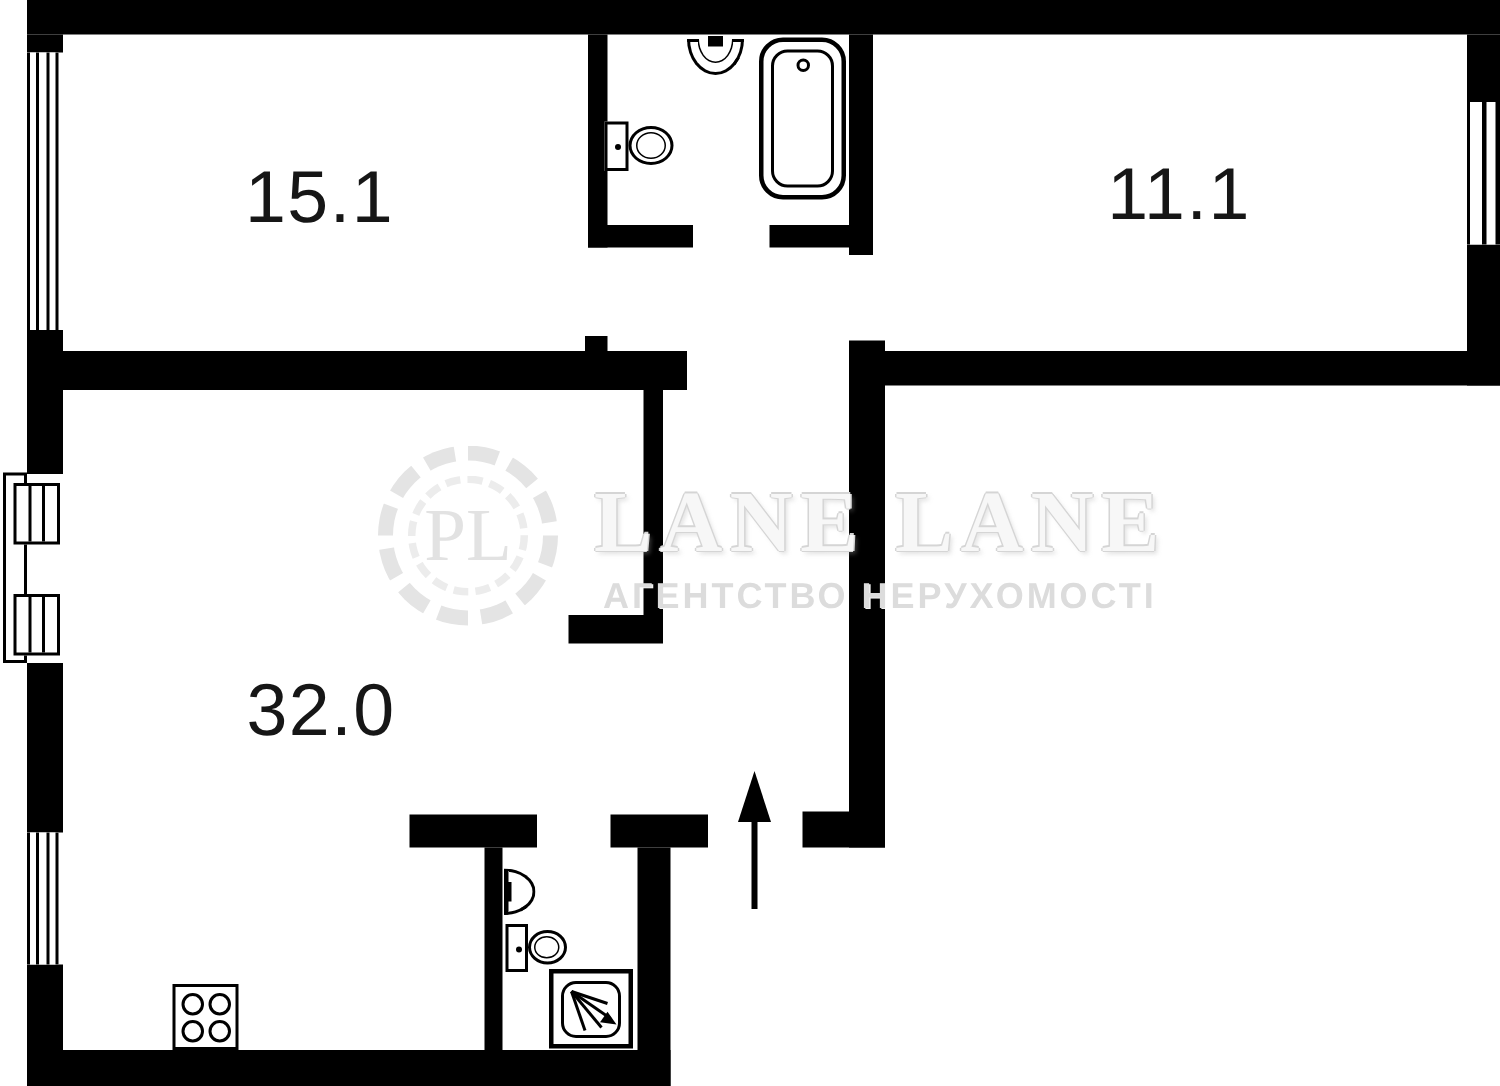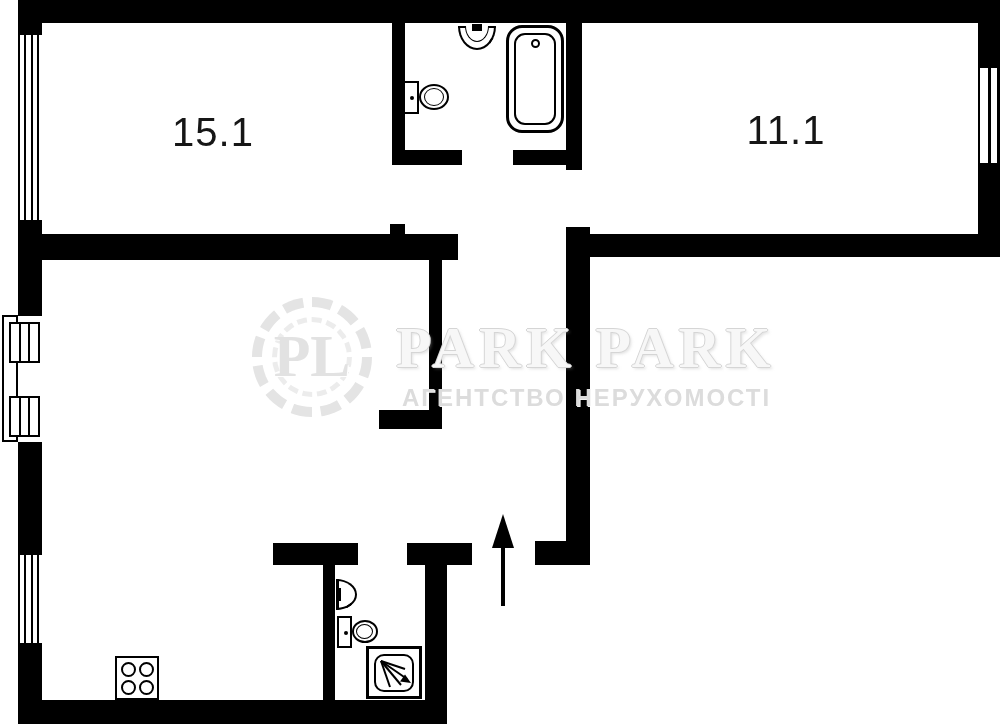"15.1" .room-label { font-size: 40px -> 49px }
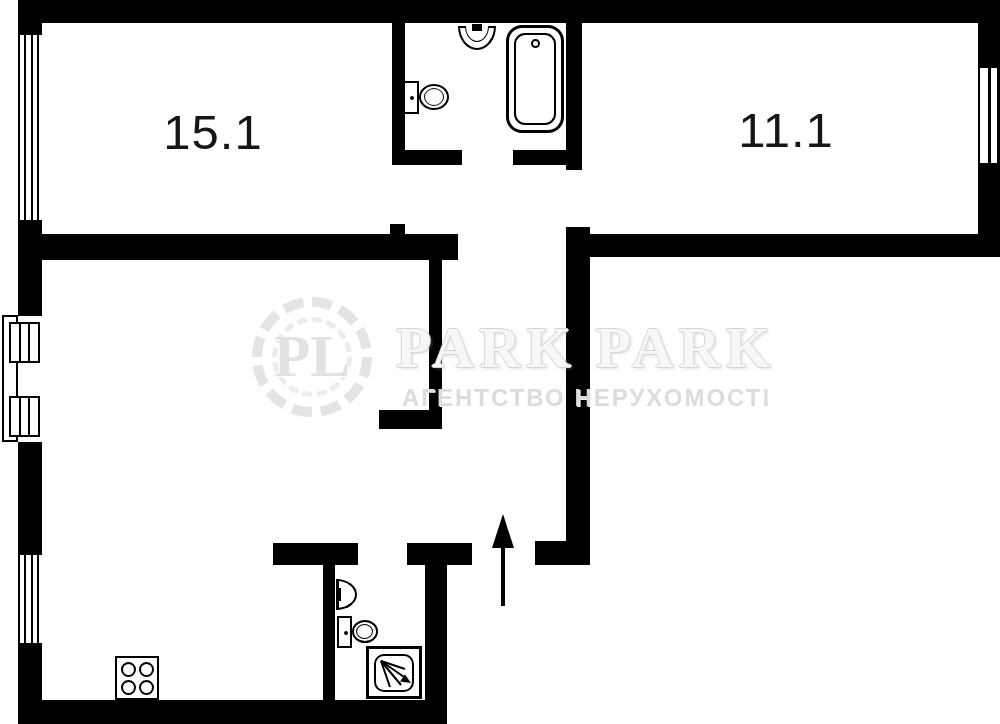"PL" .wm-monogram { font-size: 60px -> 50px; font-weight: bold -> none }
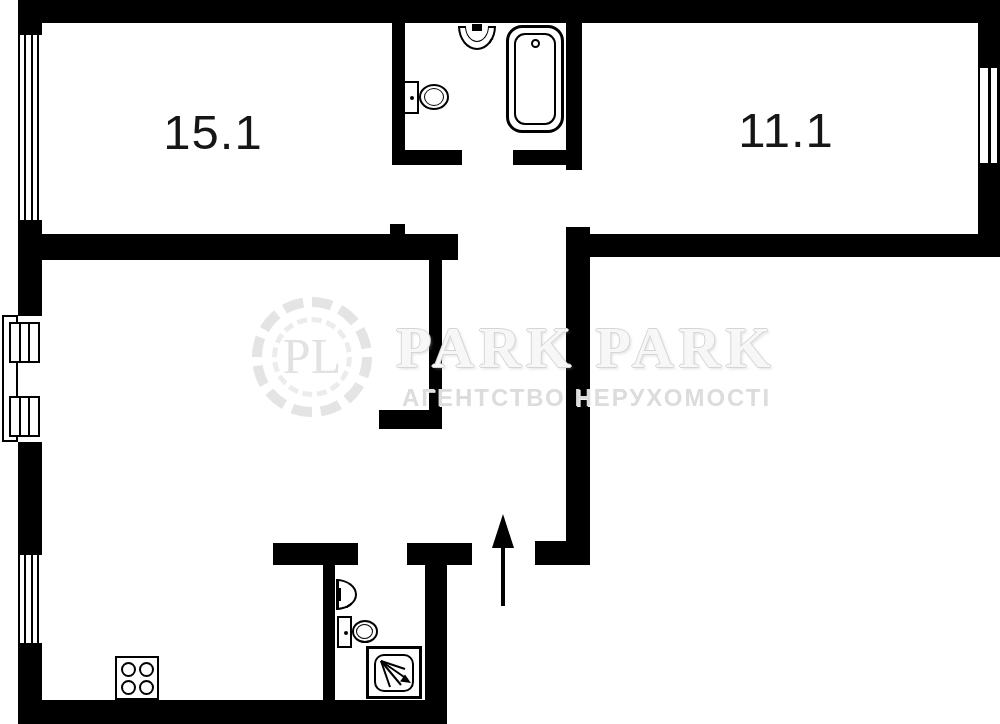"PARK PARK" div.wm { text: PARK PARK -> LANE LANE }
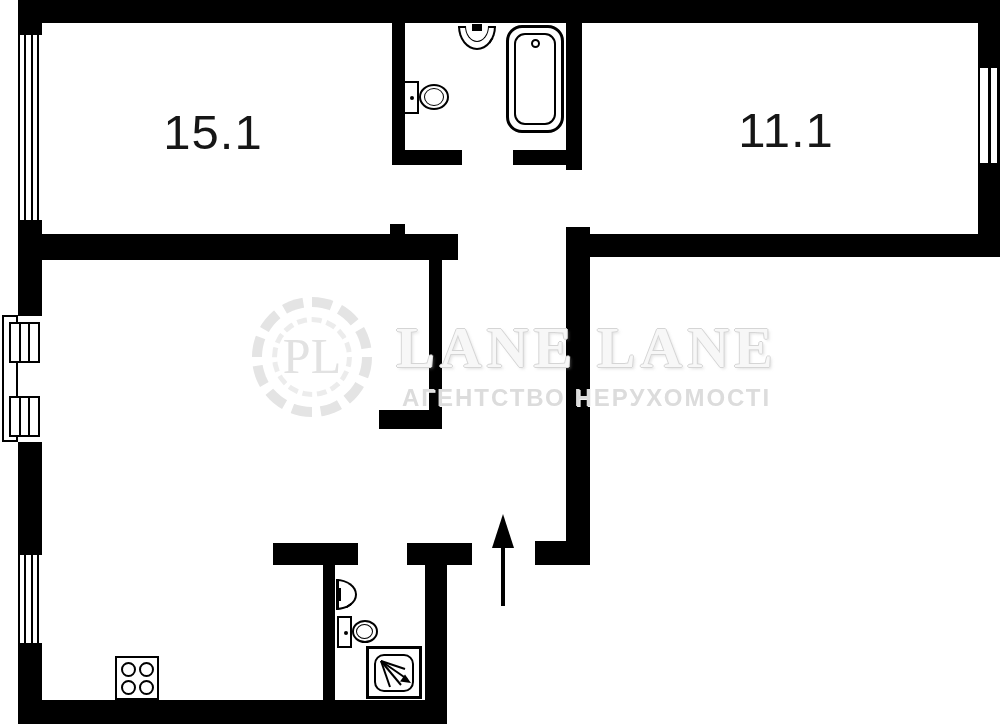"32.0" div.room-label { html: none -> <div>32.0</div> }
